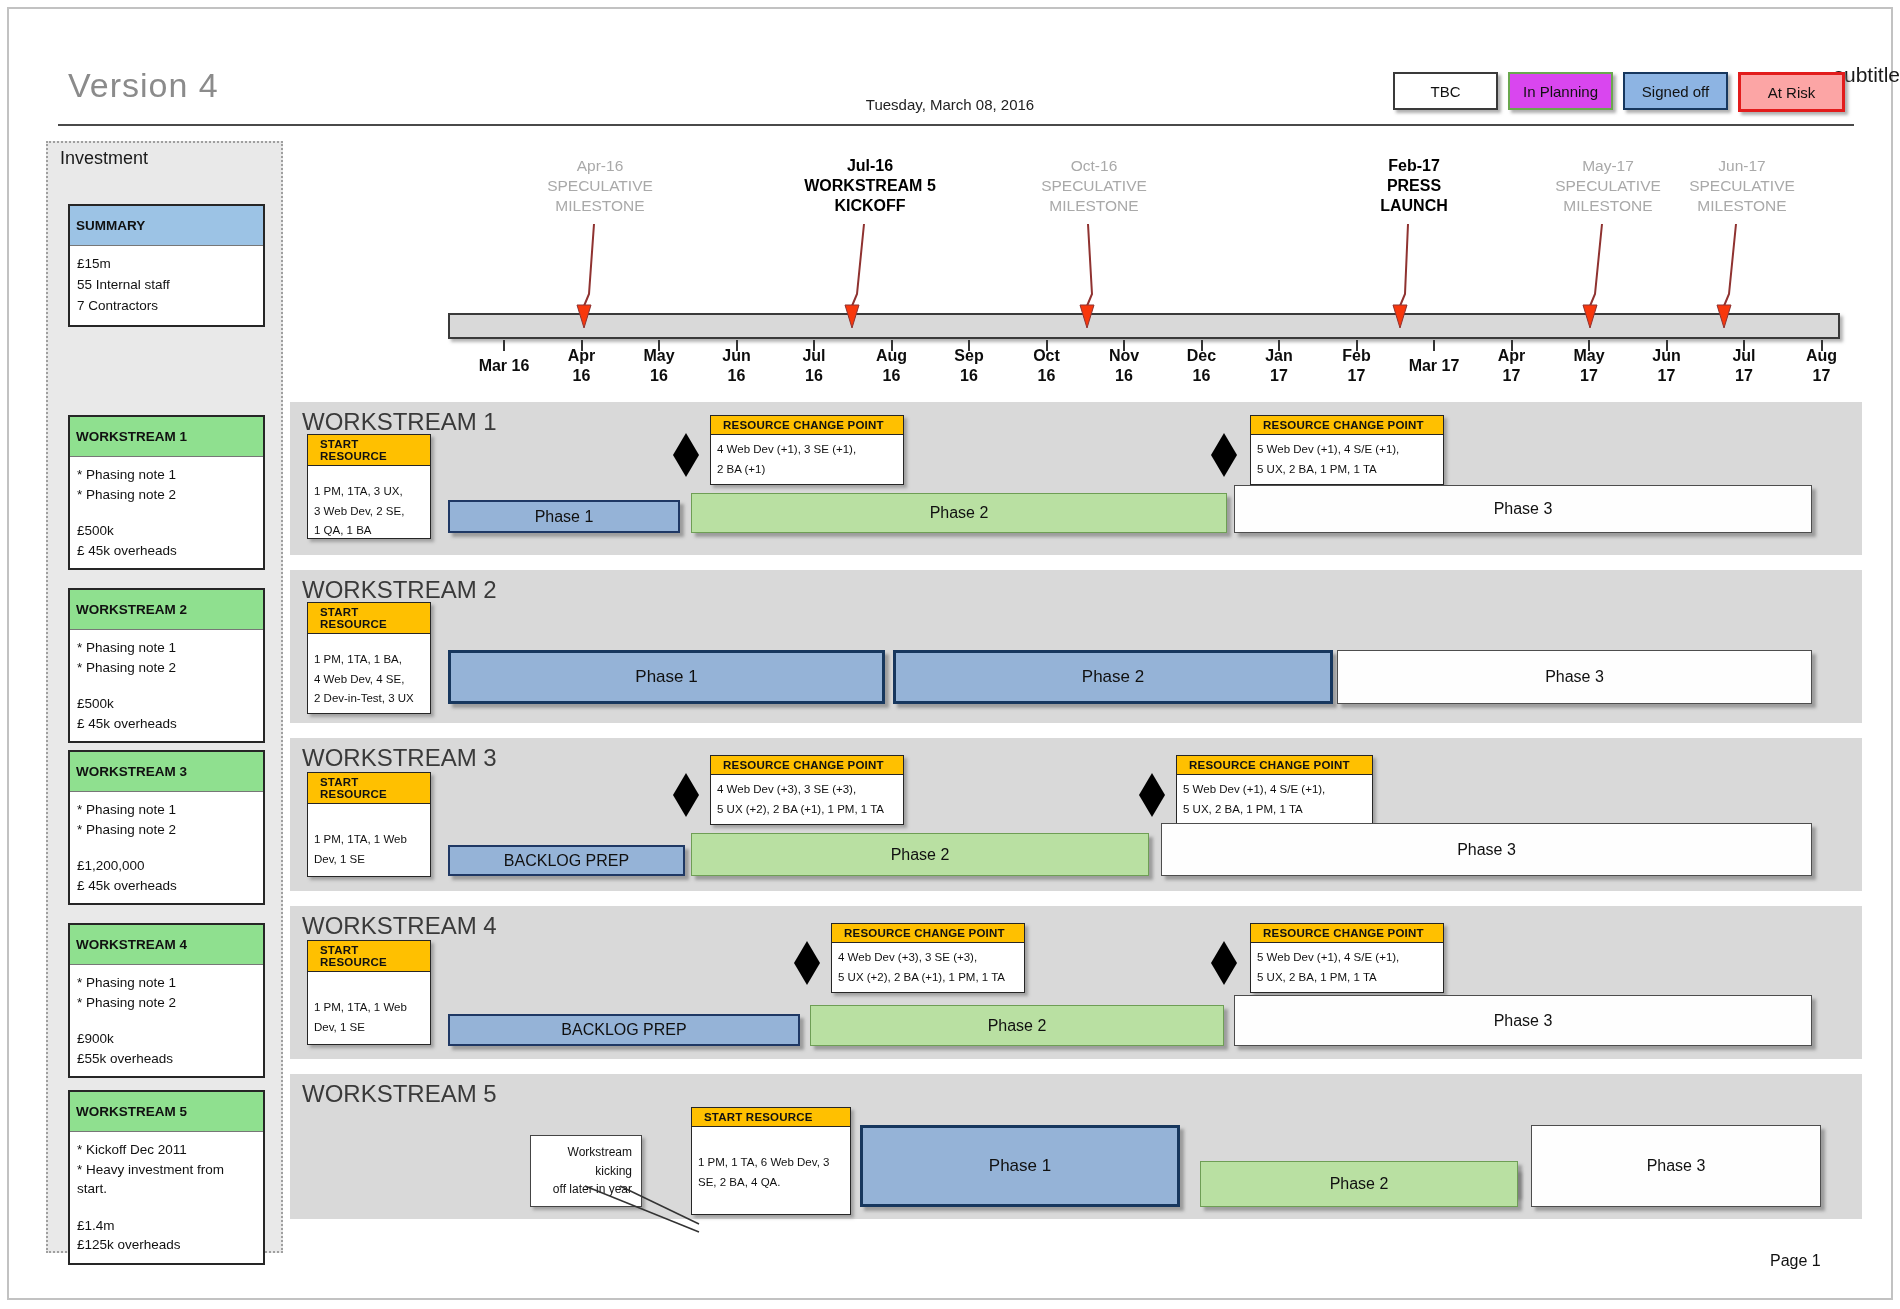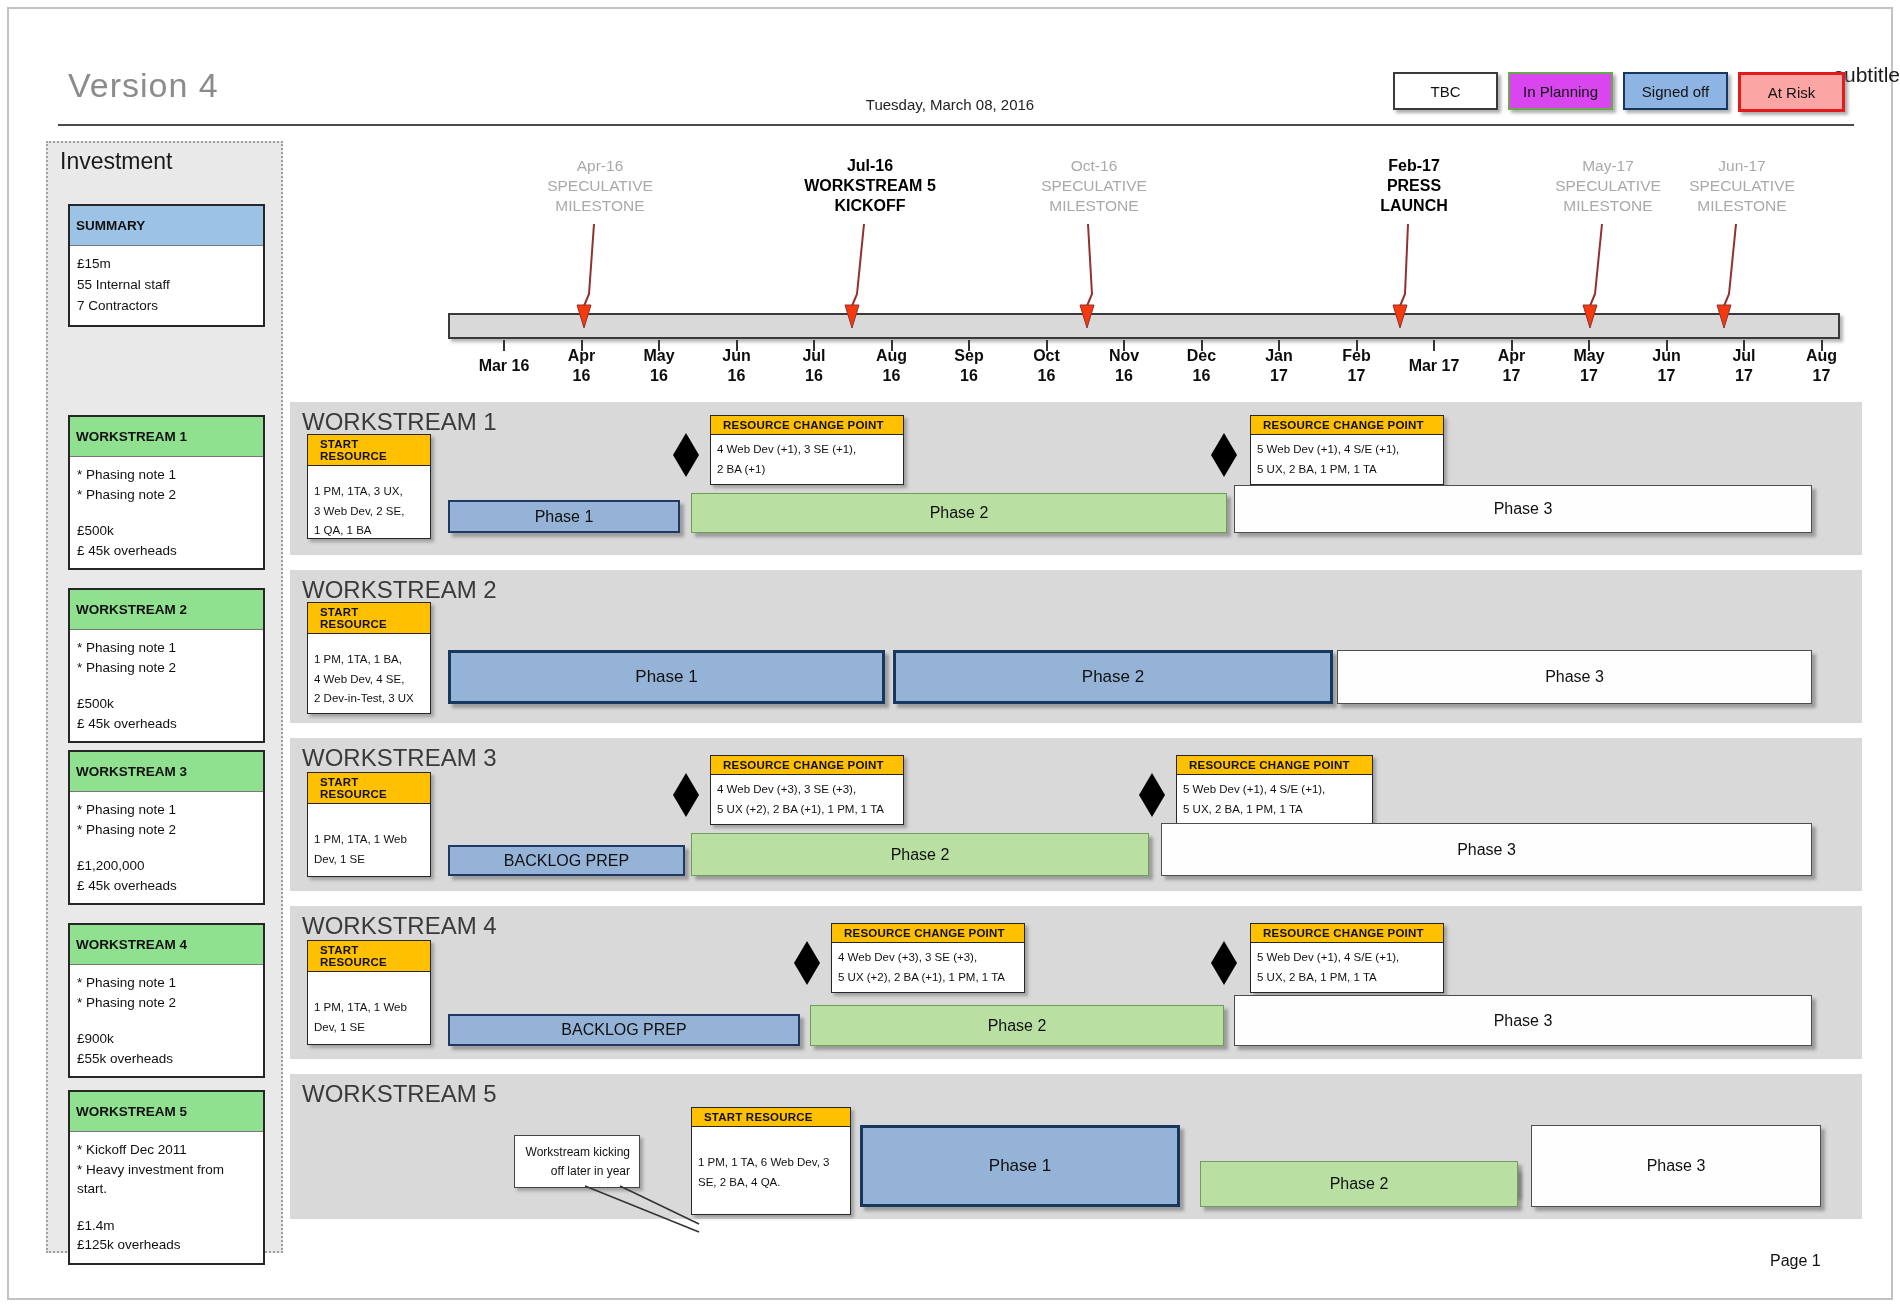"Investment" .sidebar-title { font-size: 23px -> 18px }
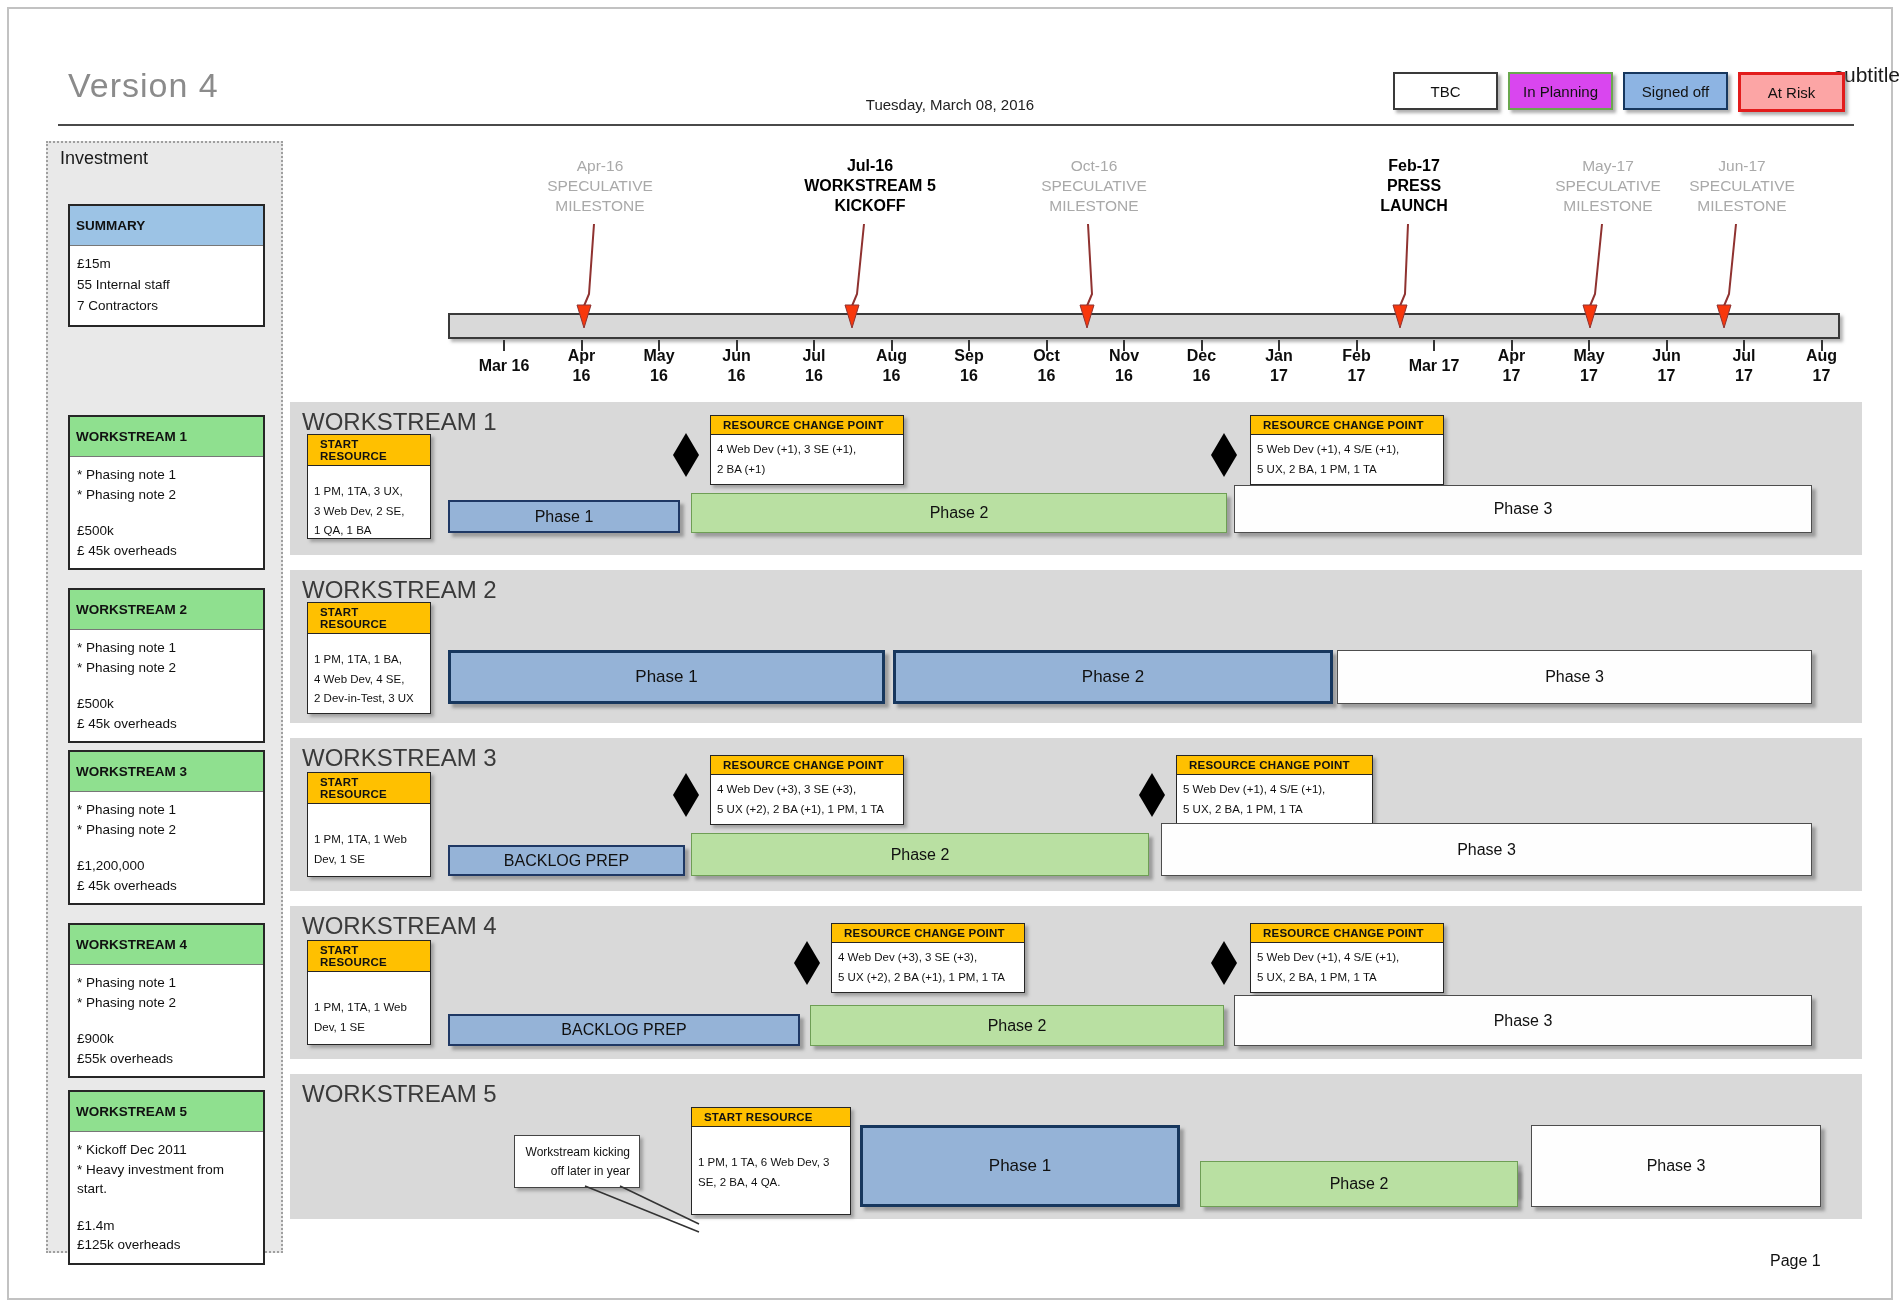"Workstream kicking" div.callout { left: 514px -> 530px; width: 126px -> 112px }
